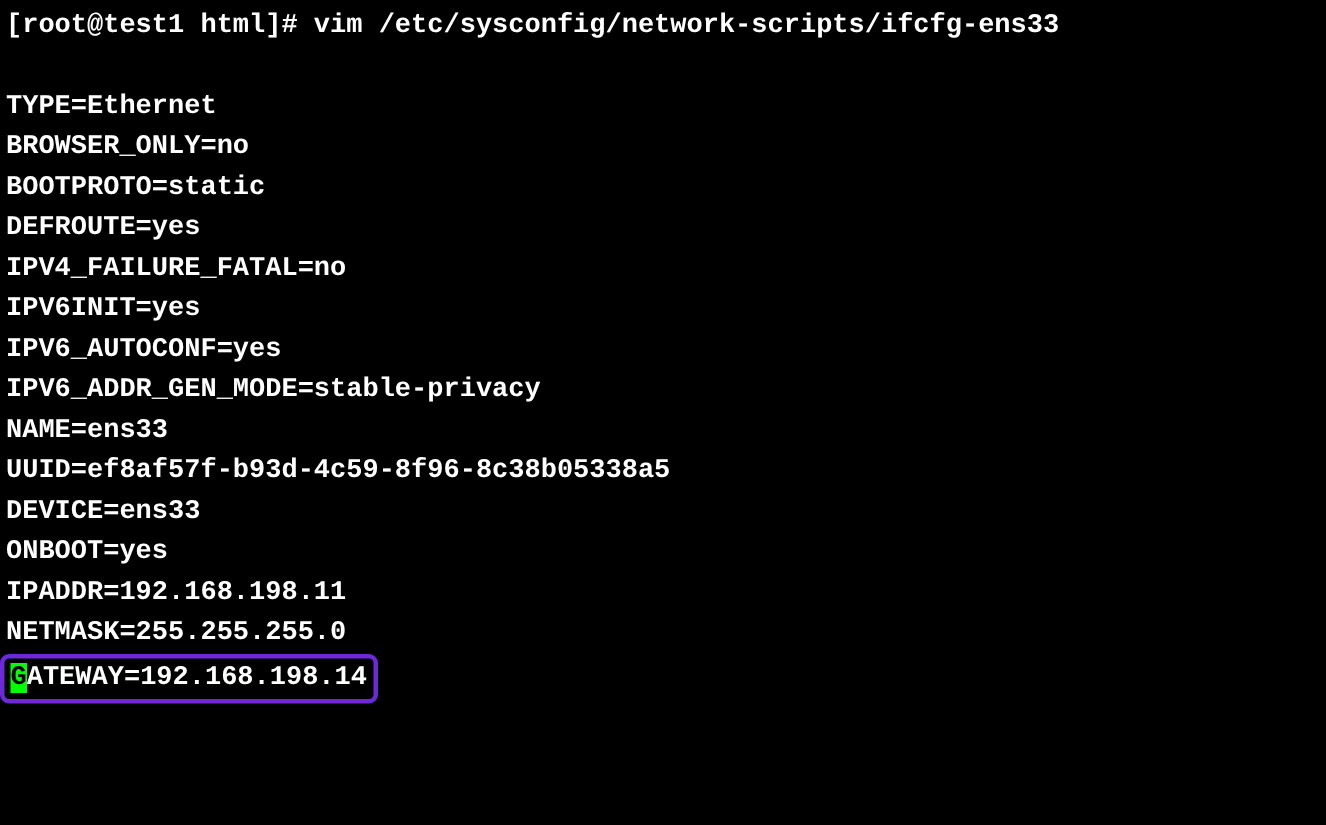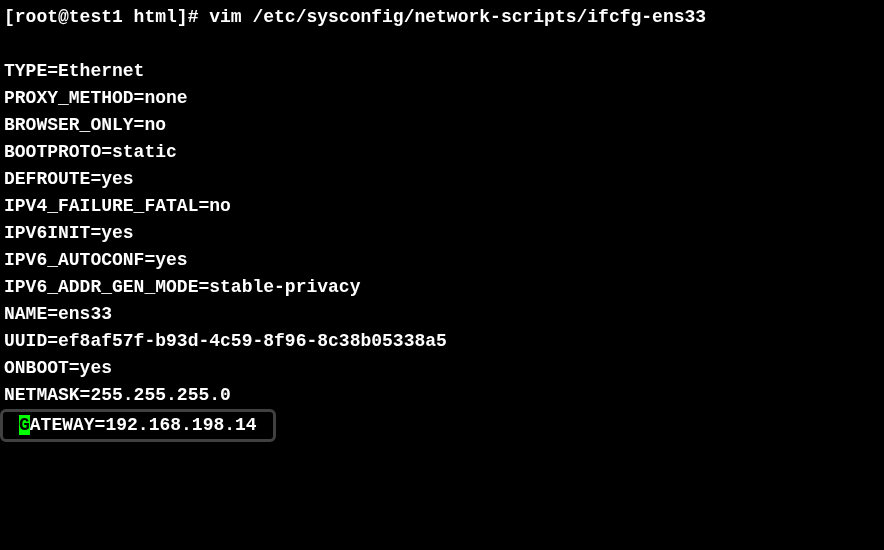"PROXY_METHOD=none" div.terminal-line { html: <div>PROXY_METHOD=none</div> -> none }
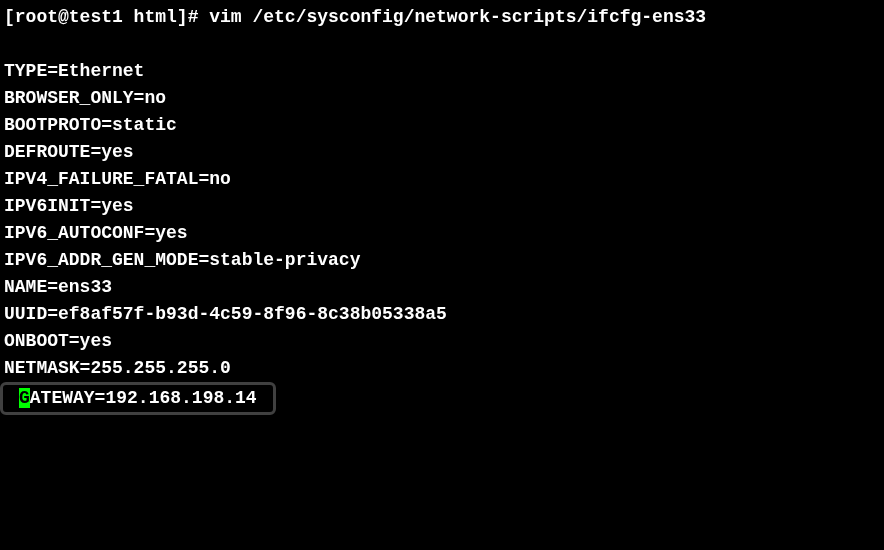"DEVICE=ens33" div.terminal-line { html: none -> <div>DEVICE=ens33</div> }
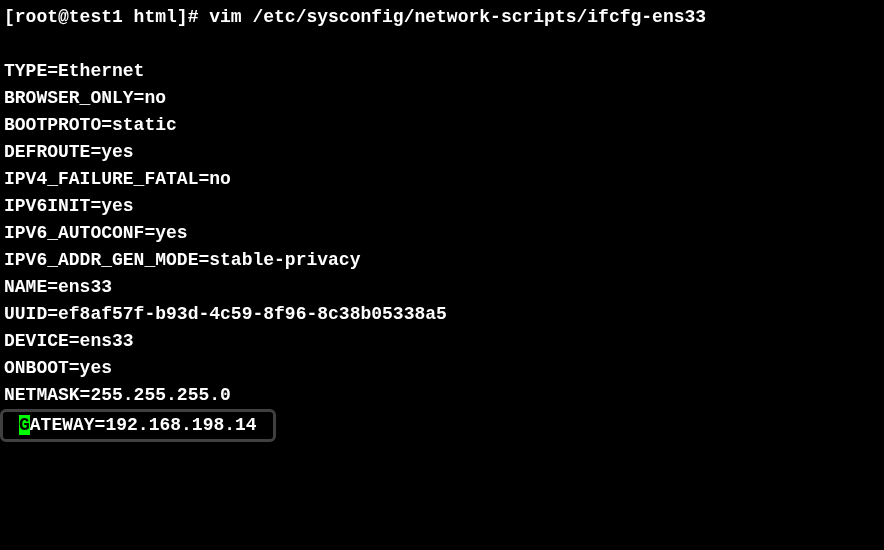"IPADDR=192.168.198.11" div.terminal-line { html: none -> <div>IPADDR=192.168.198.11</div> }
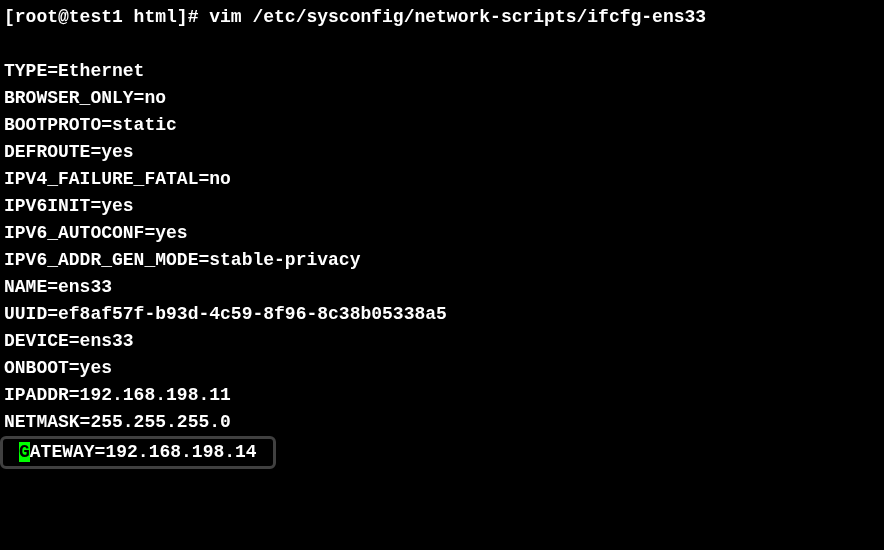"GATEWAY=192.168.198.14" .highlight-box { border: 3px solid #404040 -> 3px solid #6d28d9; padding: 0 16px -> 0 4px }
